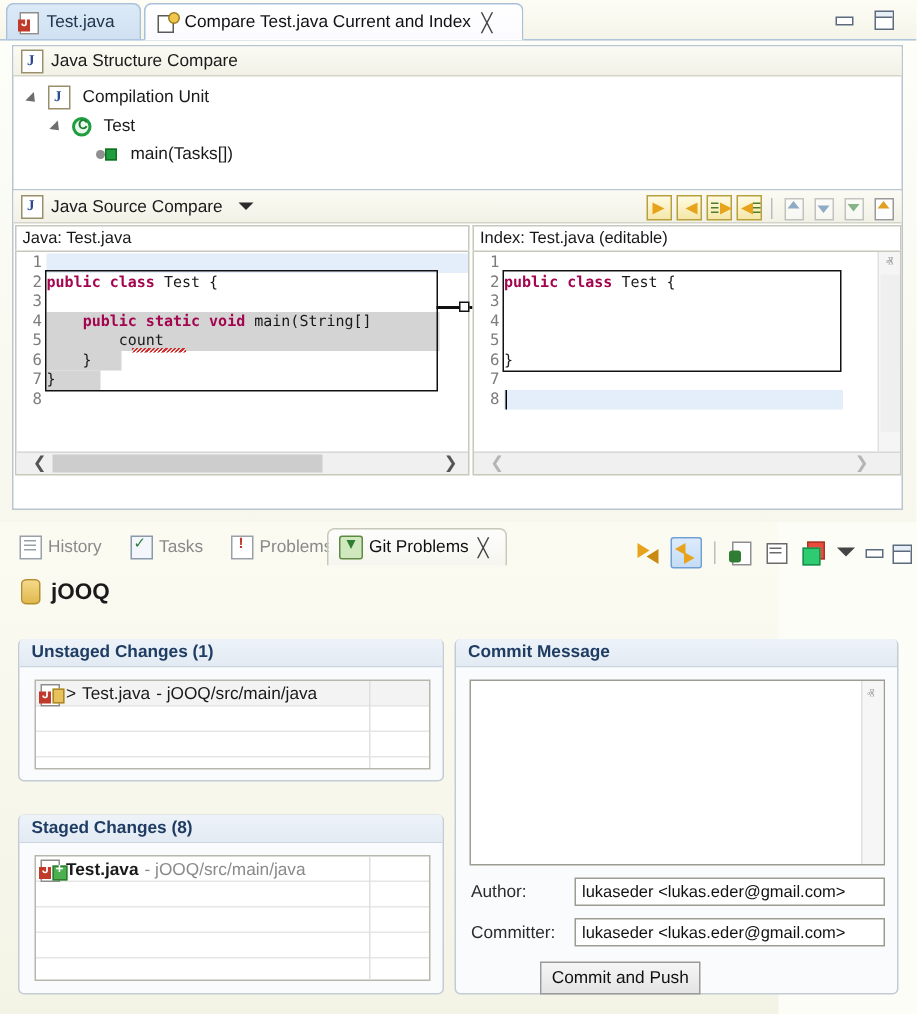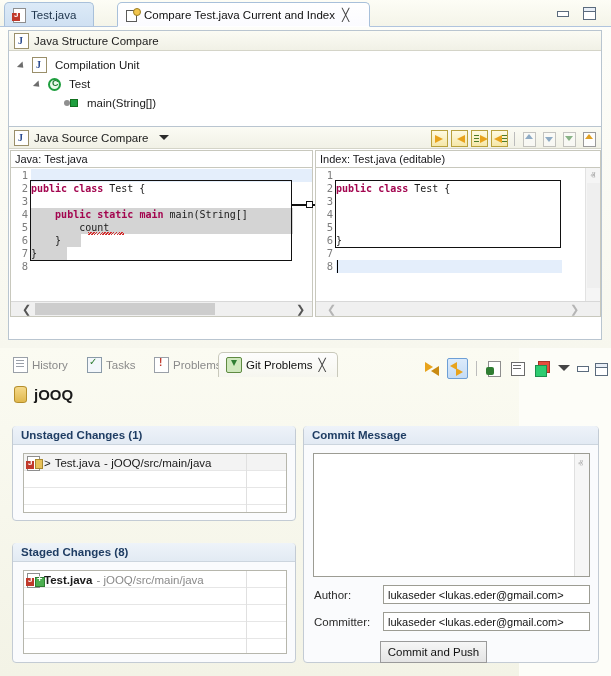"Compare Test.java Current and Index" .tab.active { margin-left: 21px -> none }
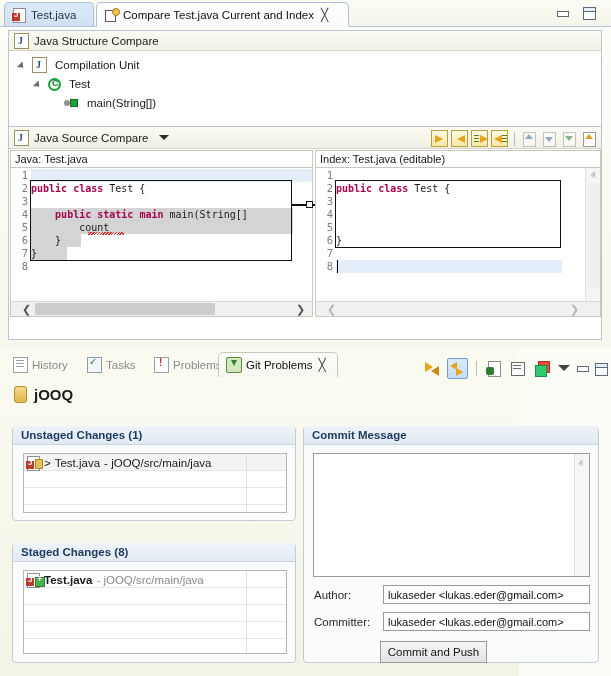"main(String[])" span { text: String -> Tasks }
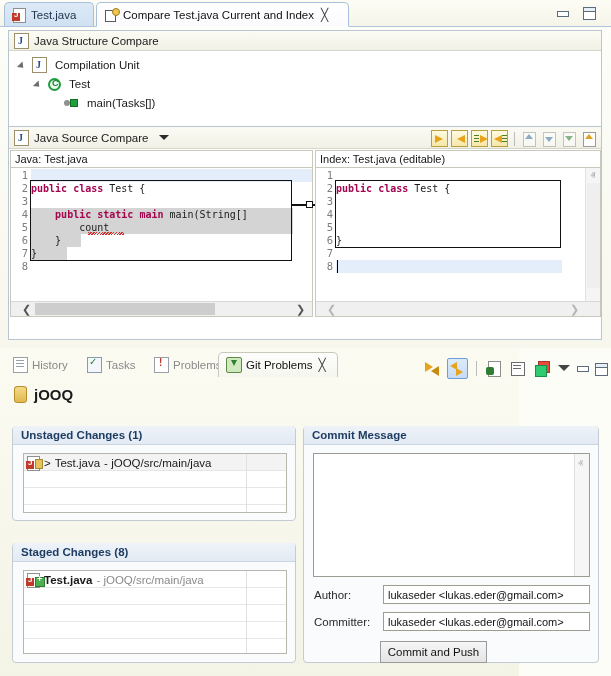"public static main" span.kw { text: main -> void }
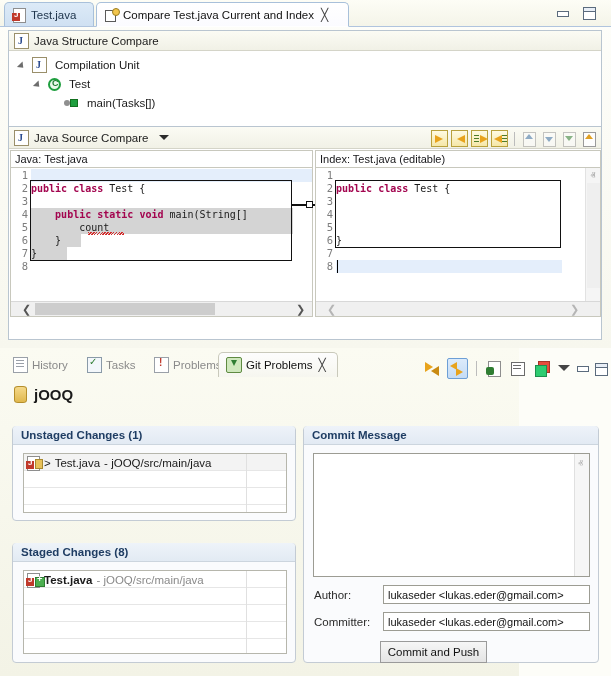"Commit and Push" div.btn { margin-left: 20px -> none }
